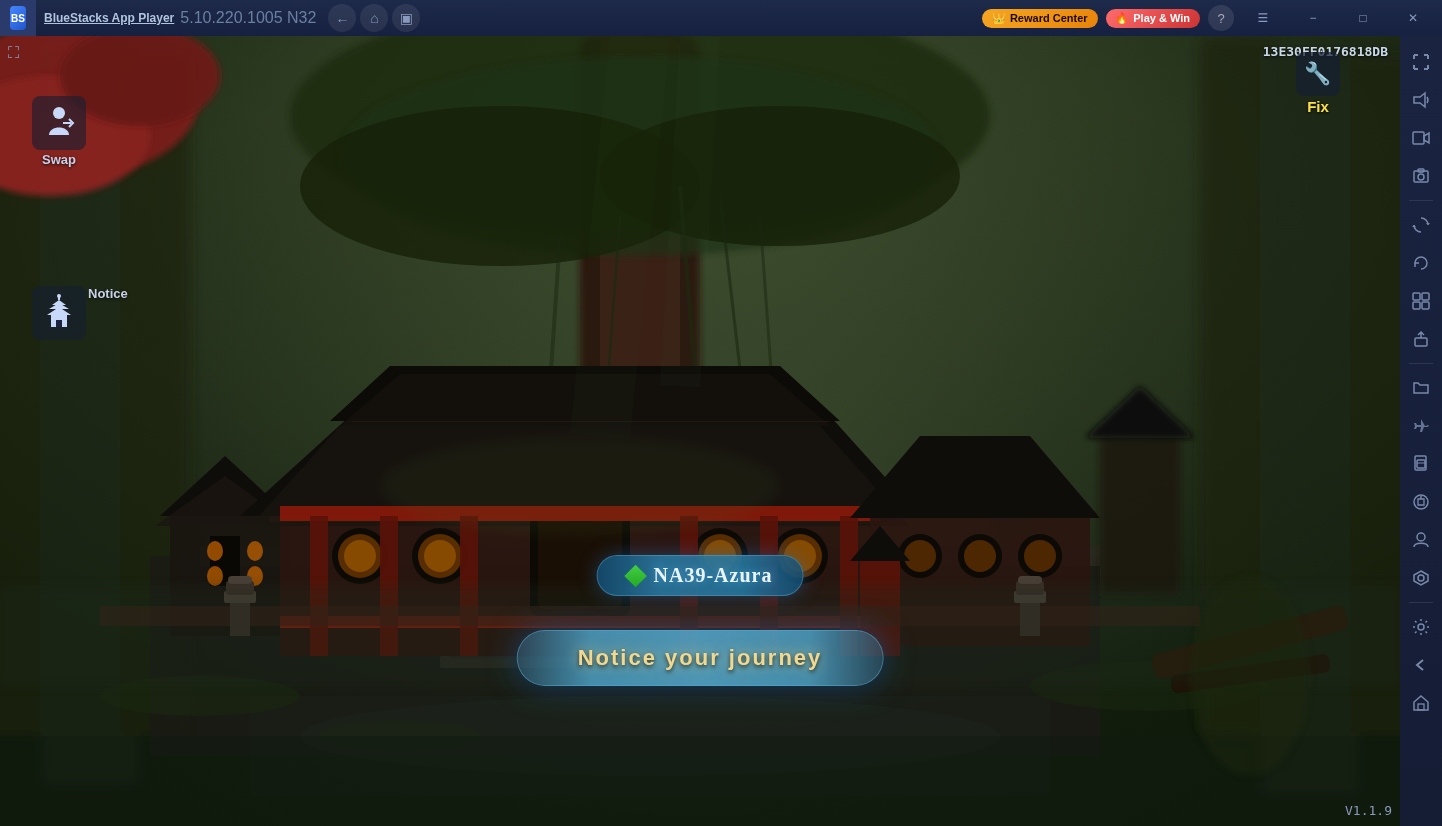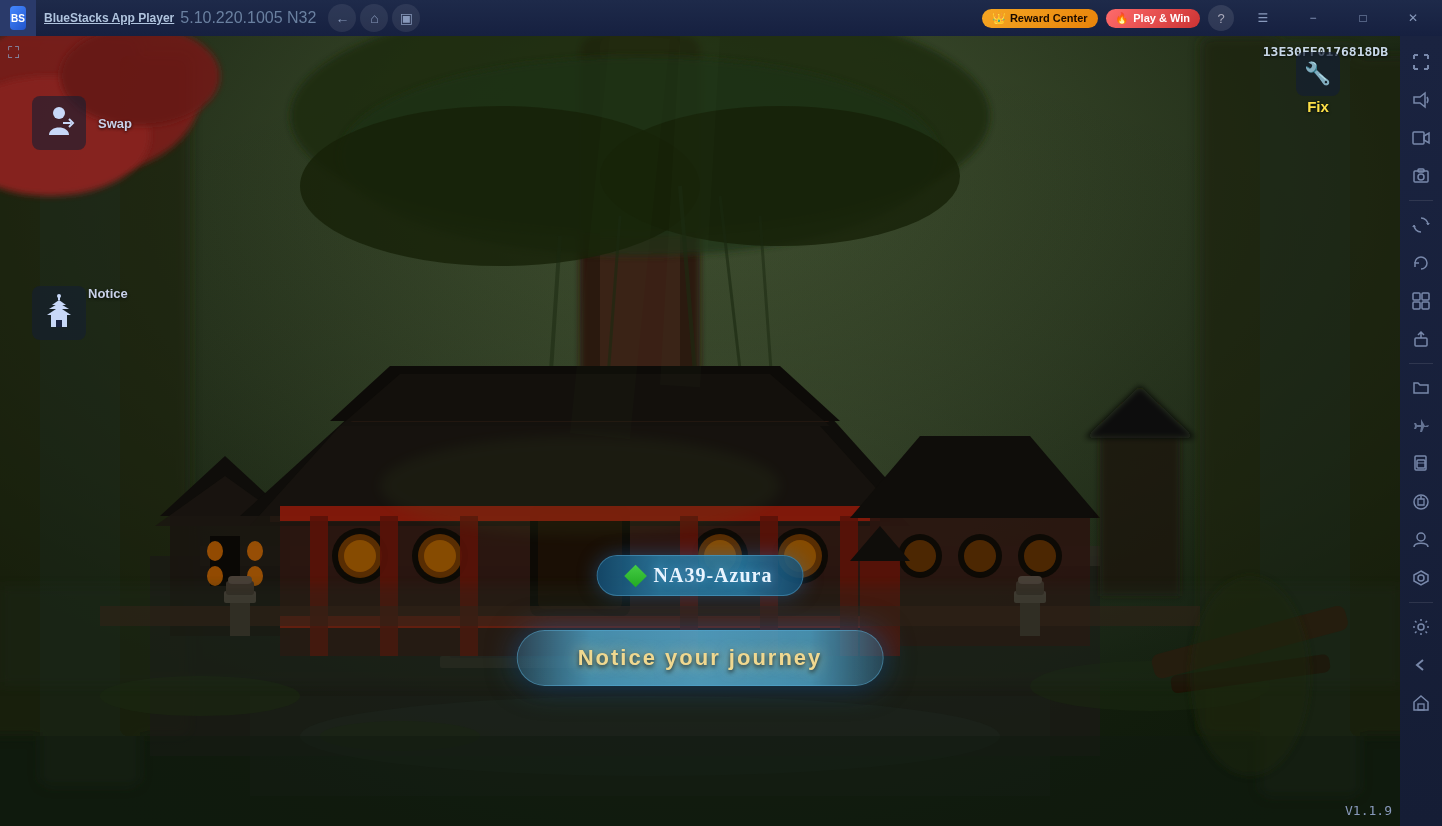"Swap" #swap-btn { flex-direction: row -> column; gap: 12px -> 2px }
